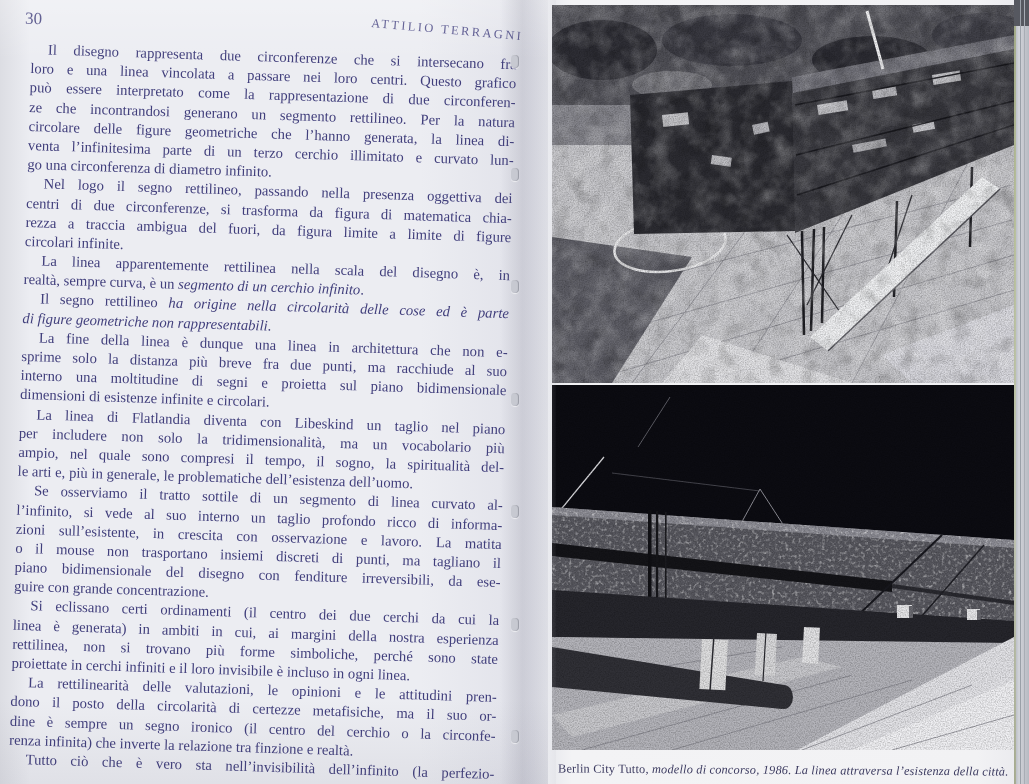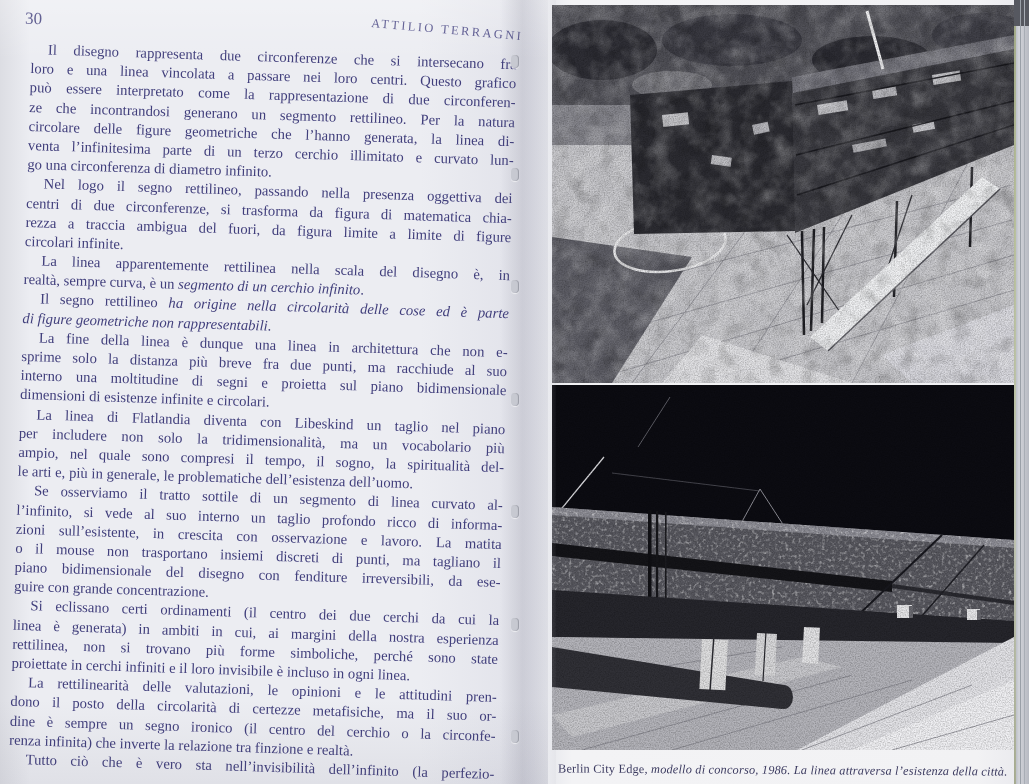"Berlin City Edge," span { text: Edge -> Tutto }
